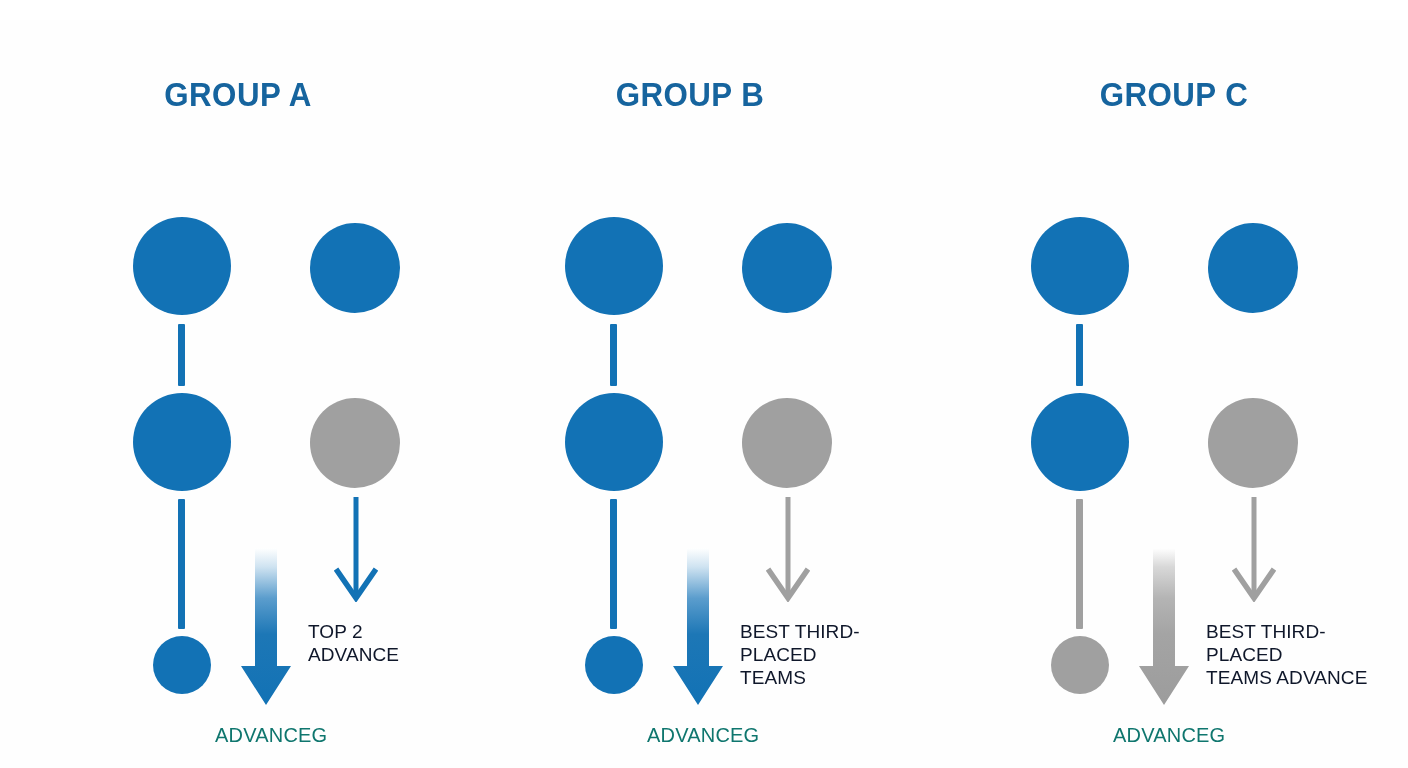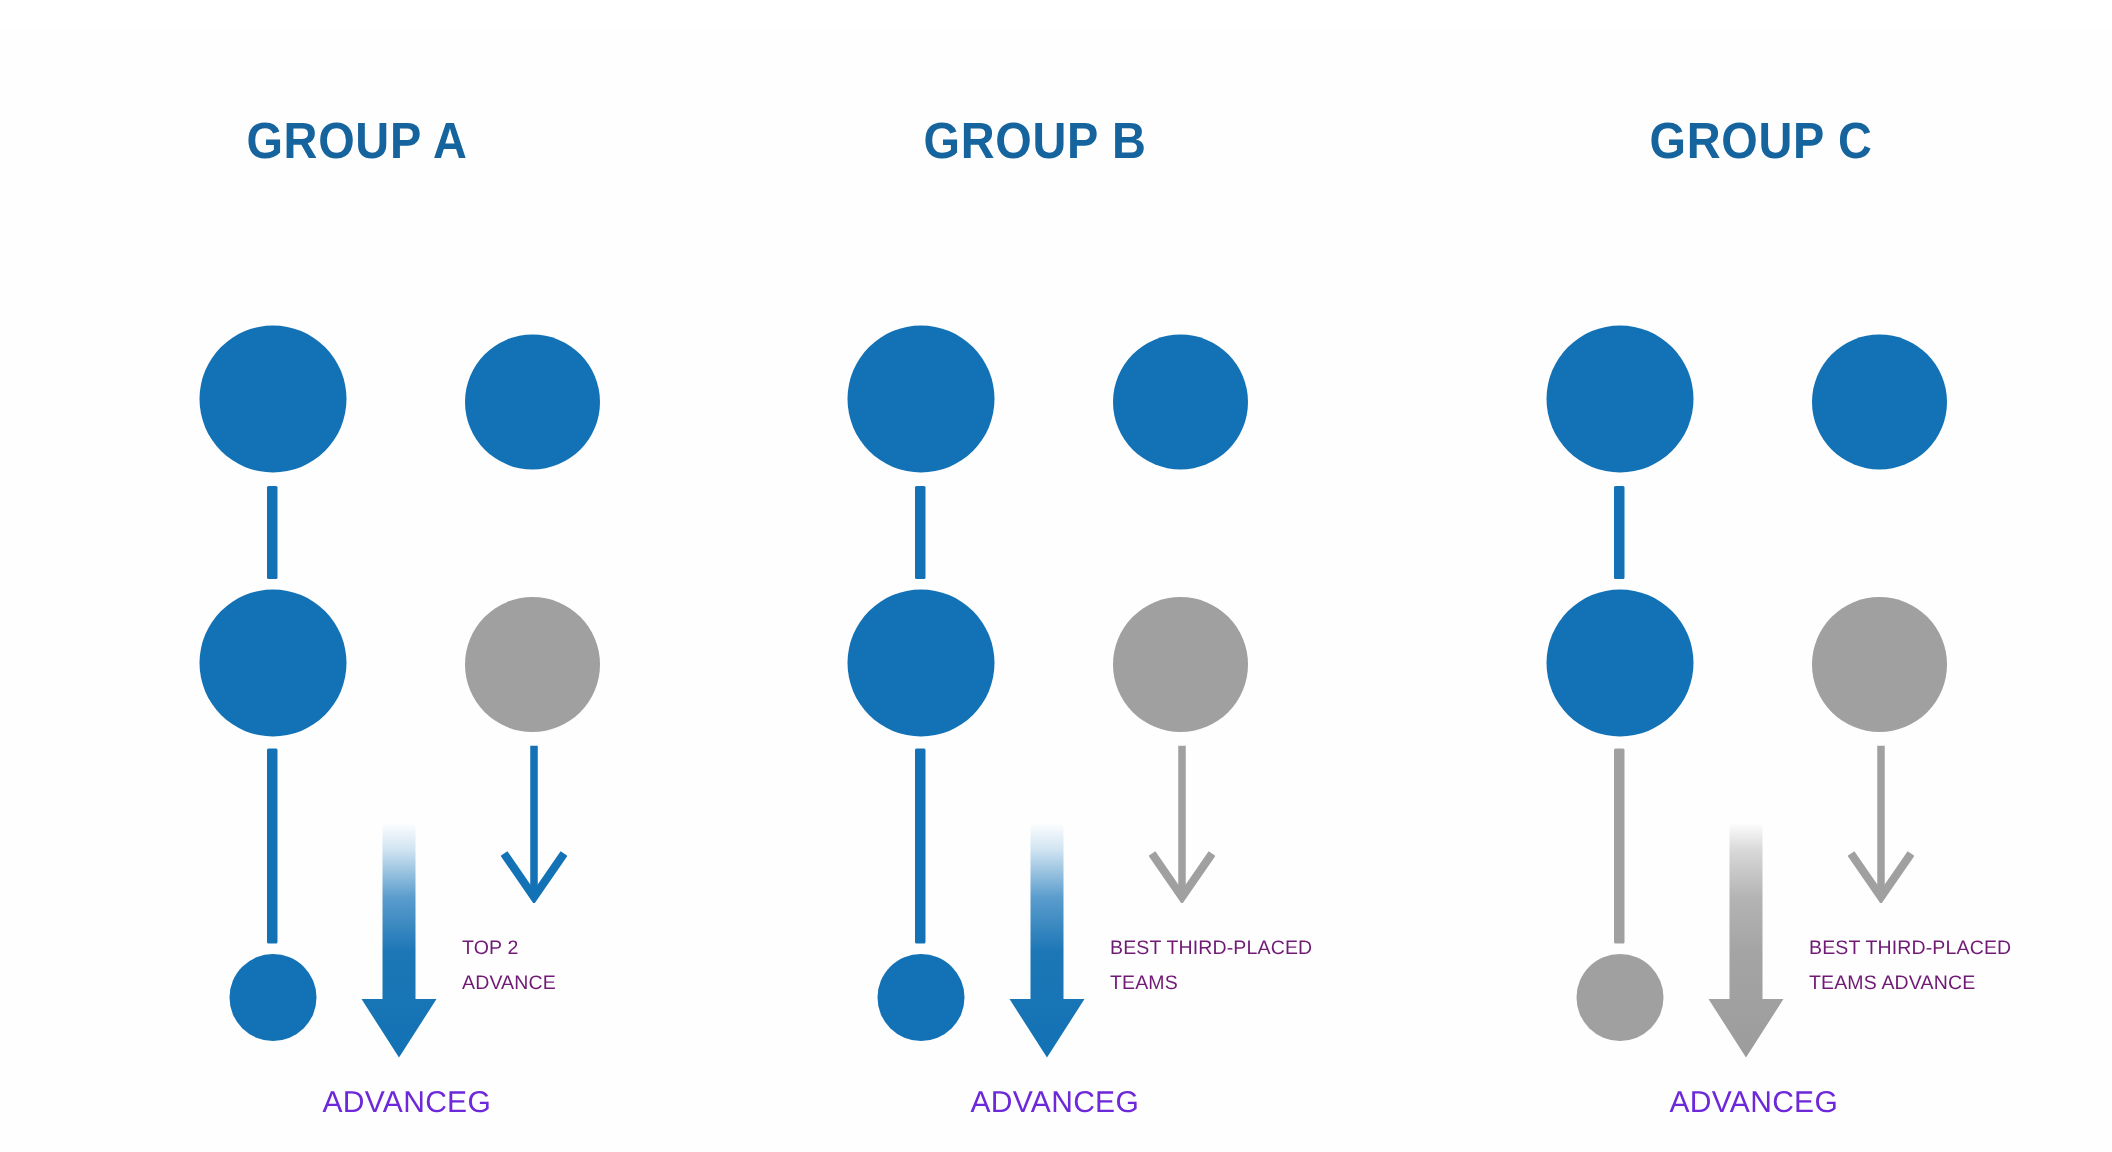"TOP 2" .side-note { color: #701a75 -> #0f172a; font-size: 13px -> 19px }
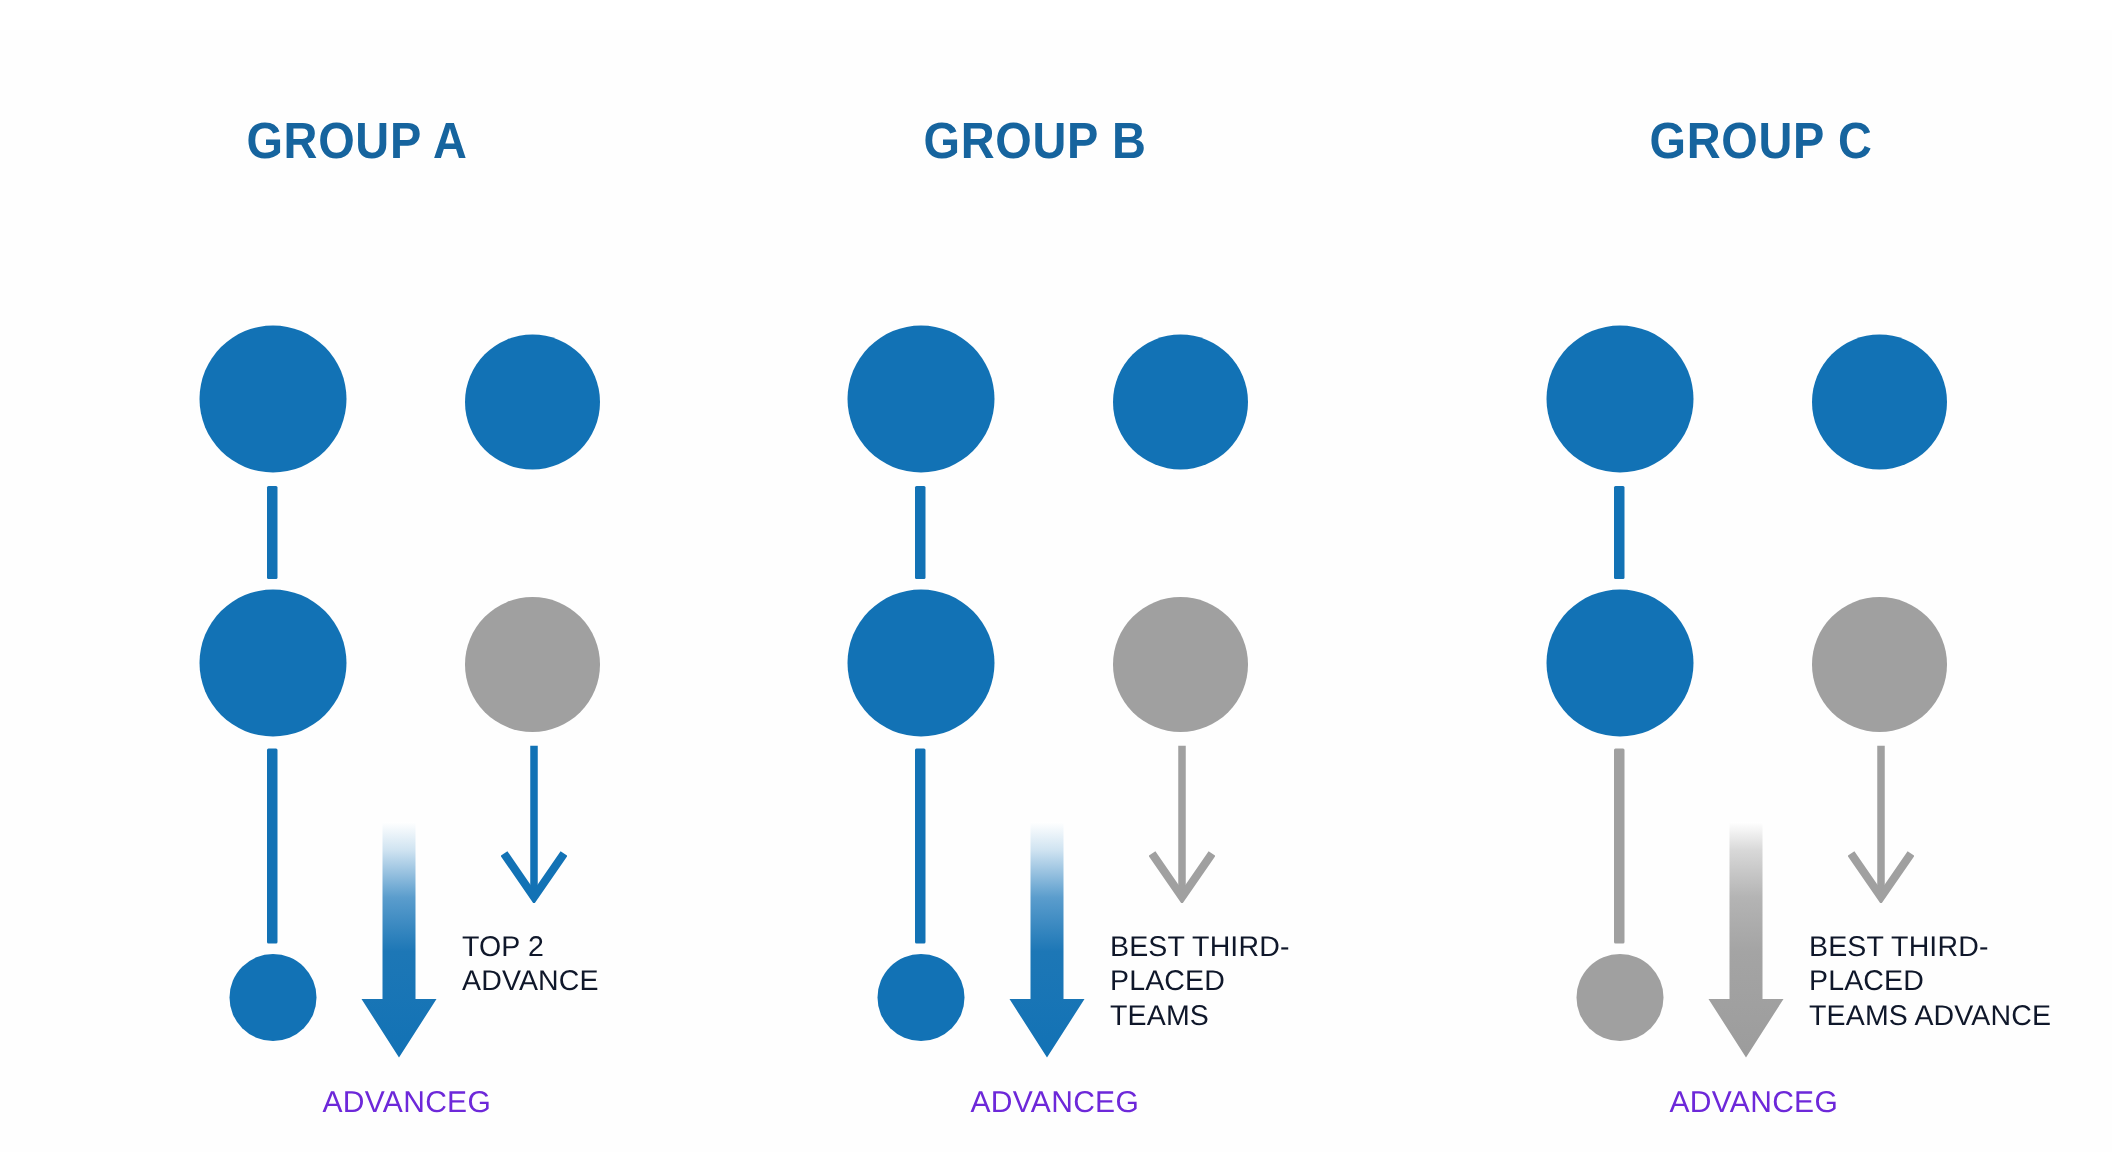"ADVANCEG" .bottom-caption { color: #6d28d9 -> #0f766e }
